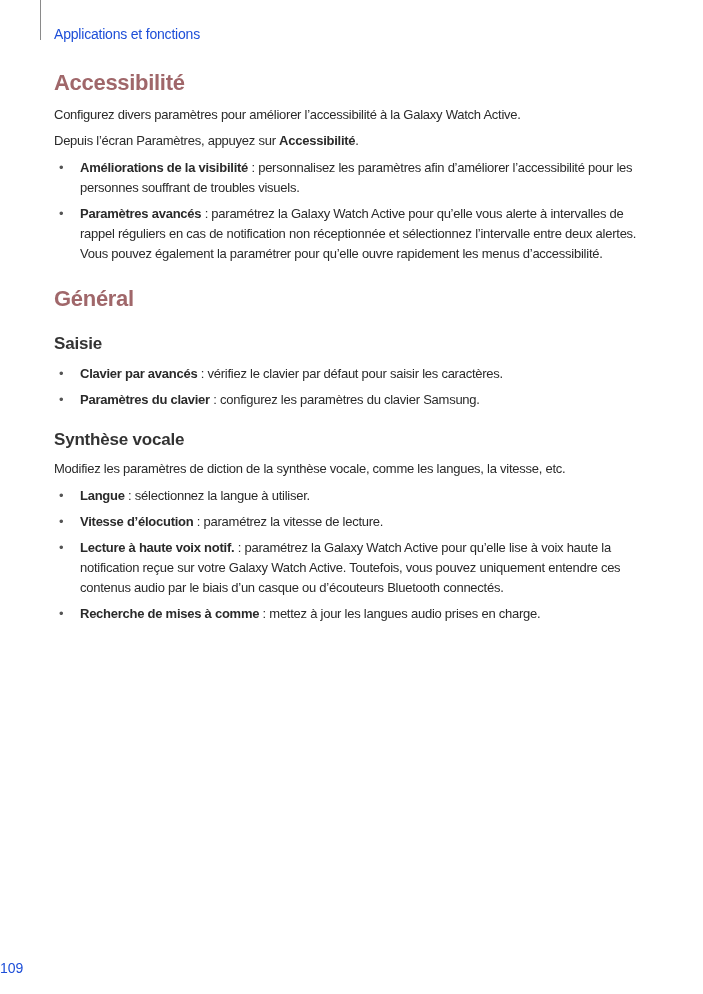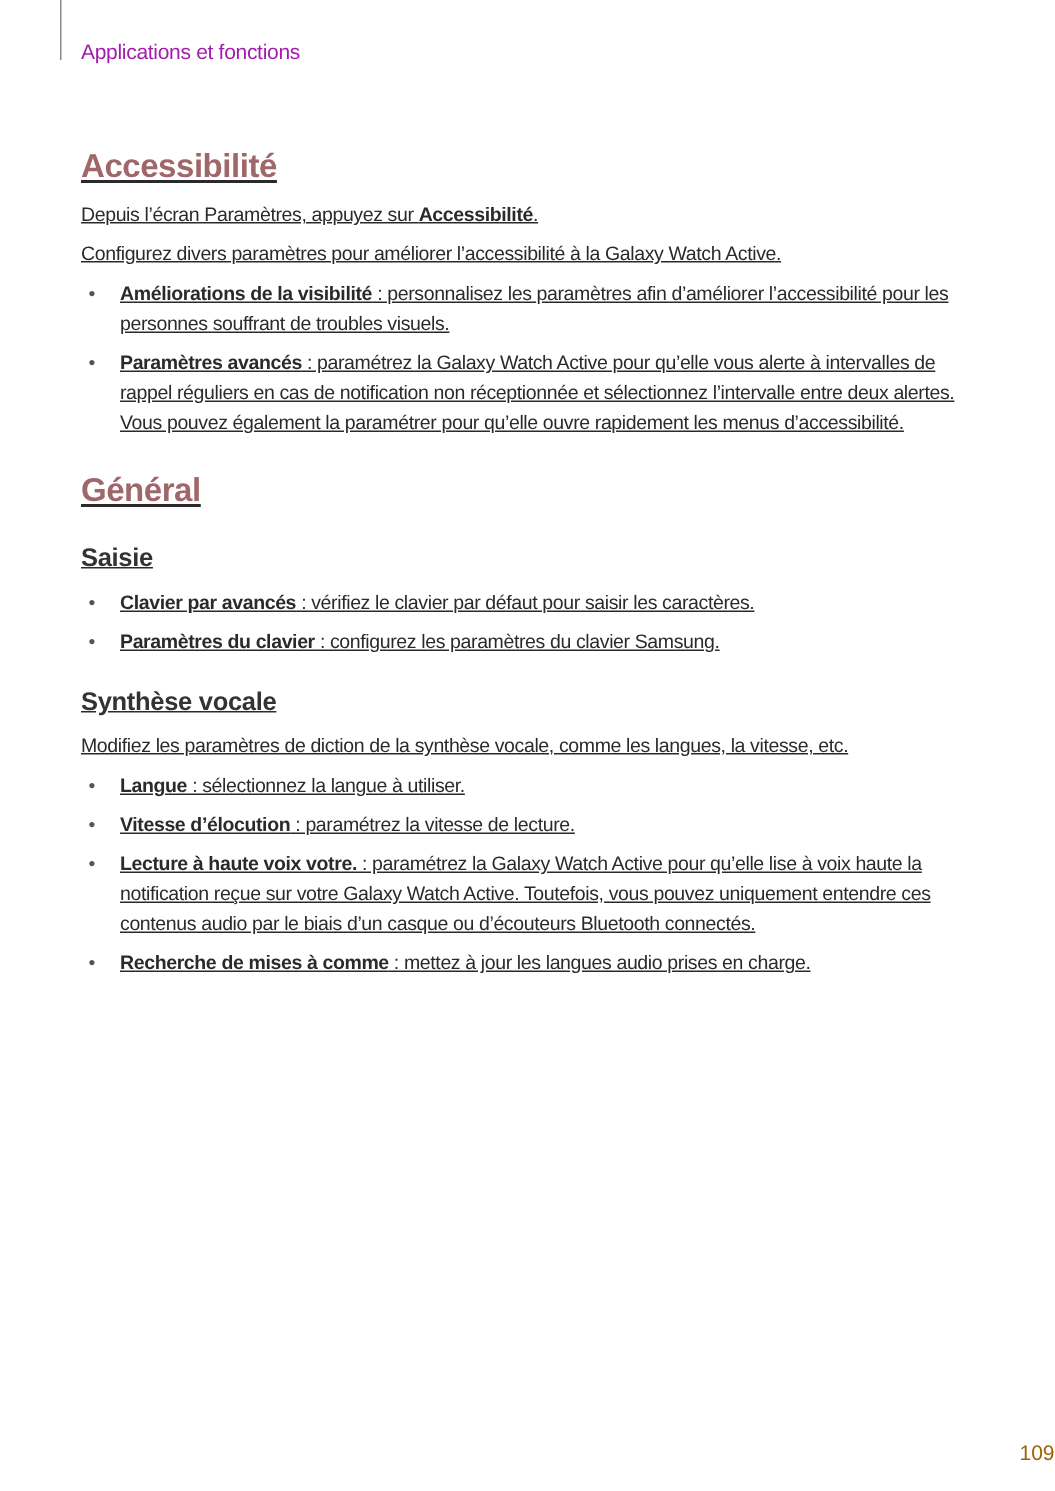"Applications et fonctions" .running-head { color: #a21caf -> #1d4ed8 }
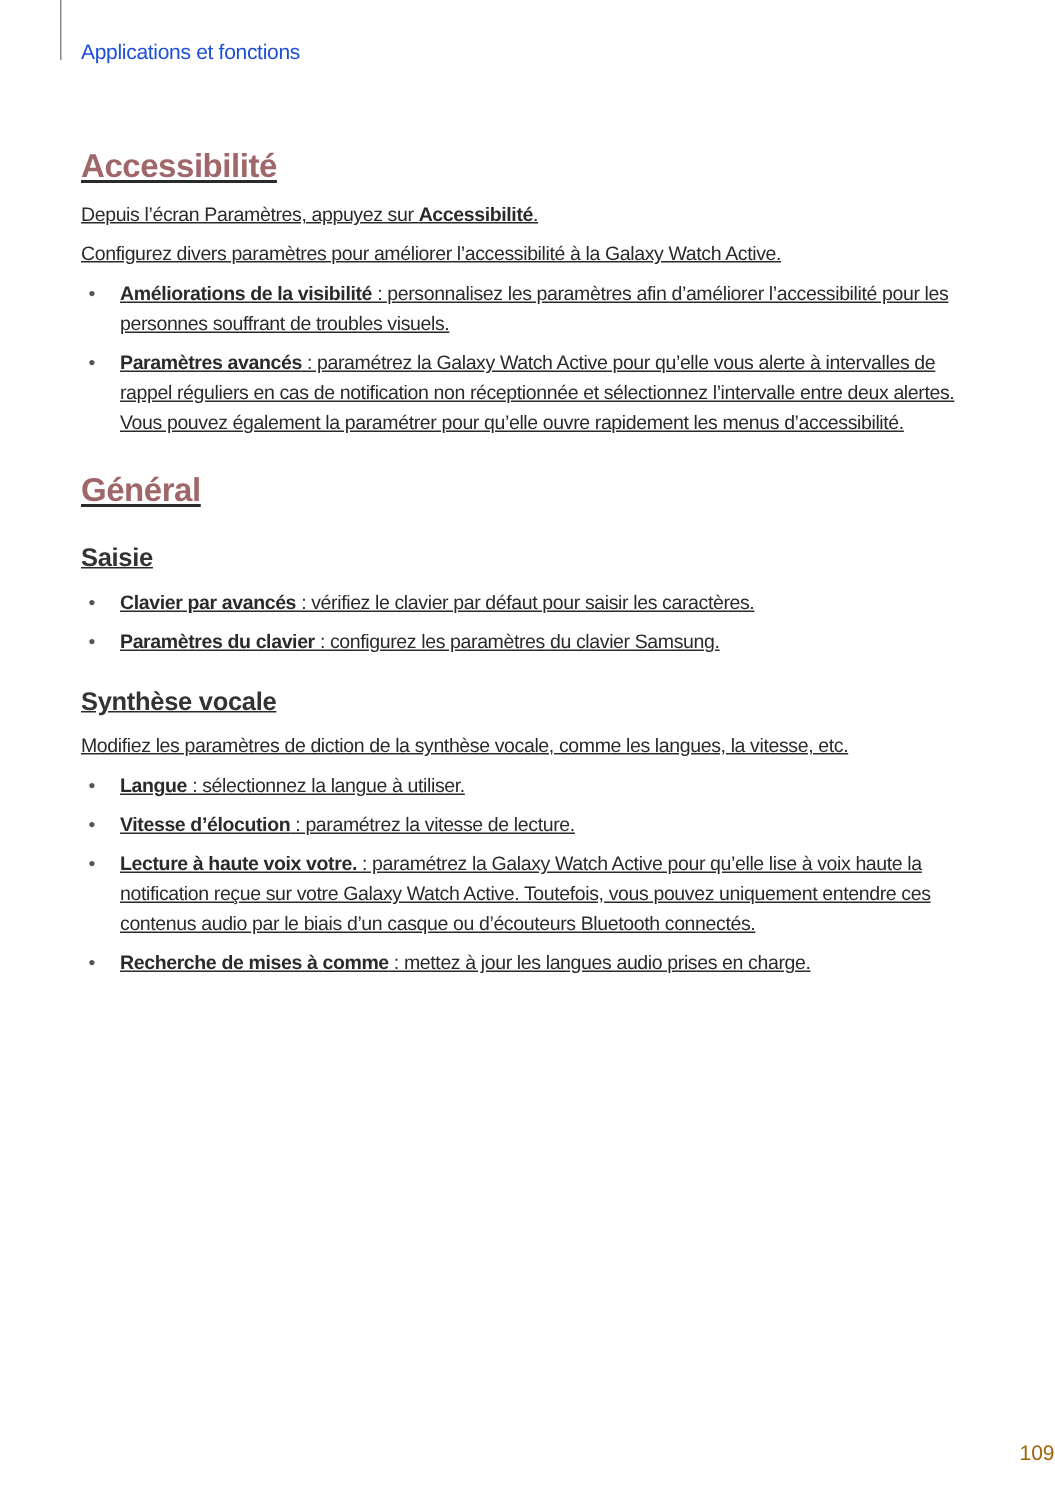"Accessibilité" .content { text-decoration: underline -> none; top: 98px -> 70px }
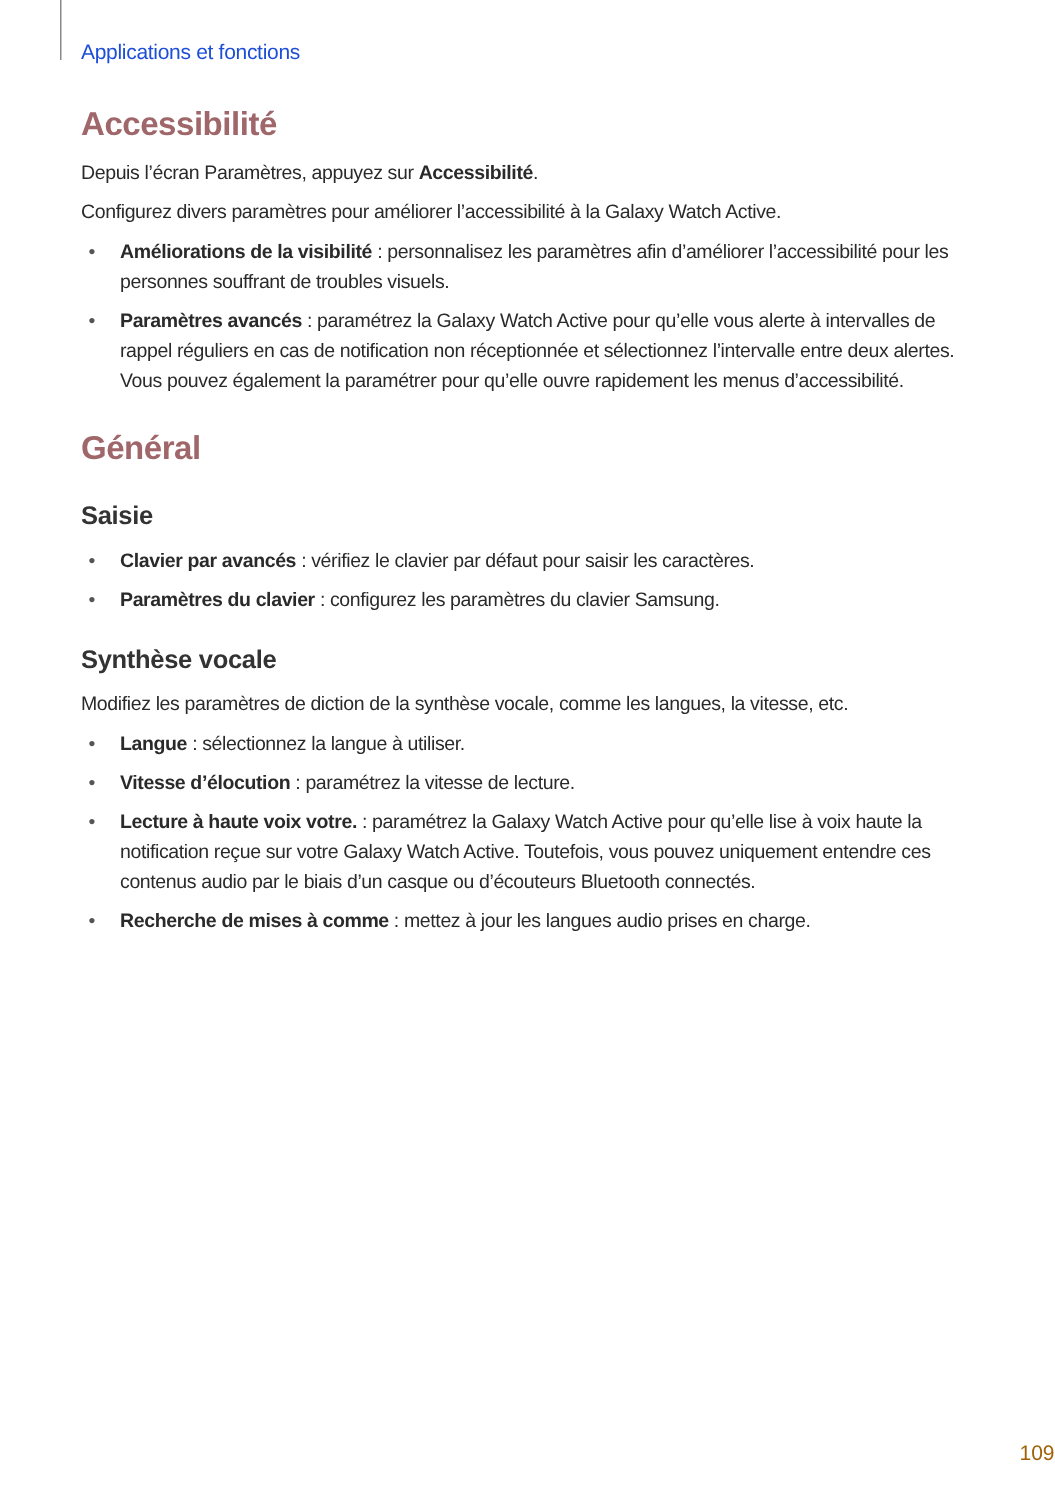"Depuis l’écran Paramètres, appuyez sur" p { order: before "Configurez divers paramètres pour" -> after "Configurez divers paramètres pour" }
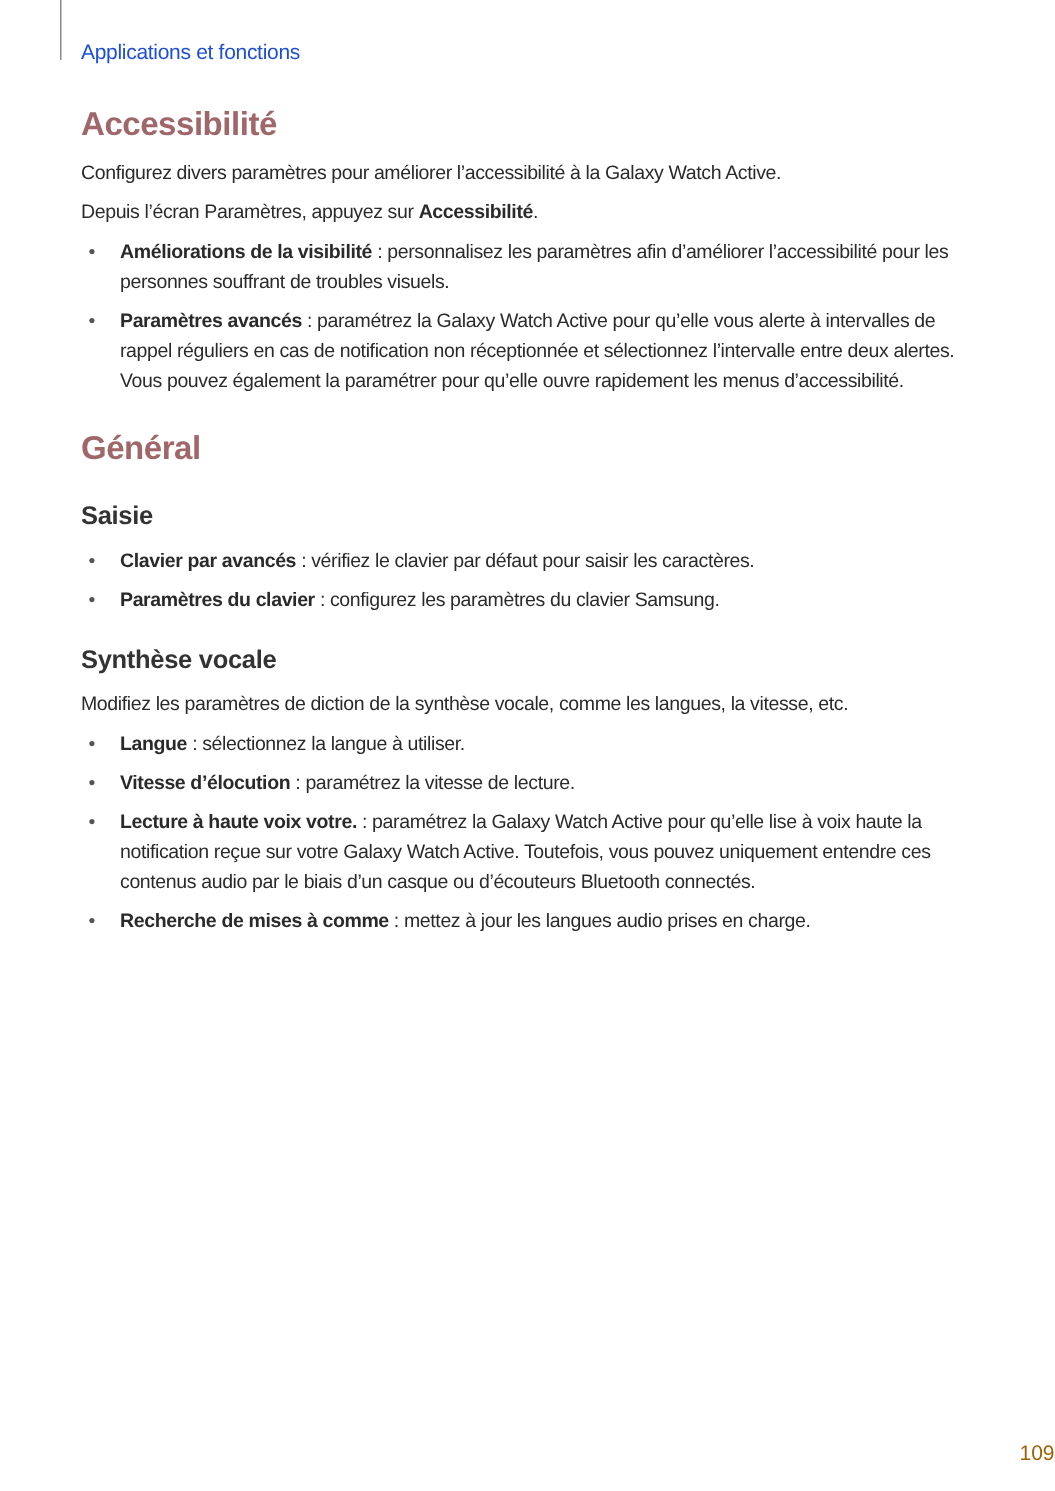"Lecture à haute voix votre." b { text: votre -> notif }
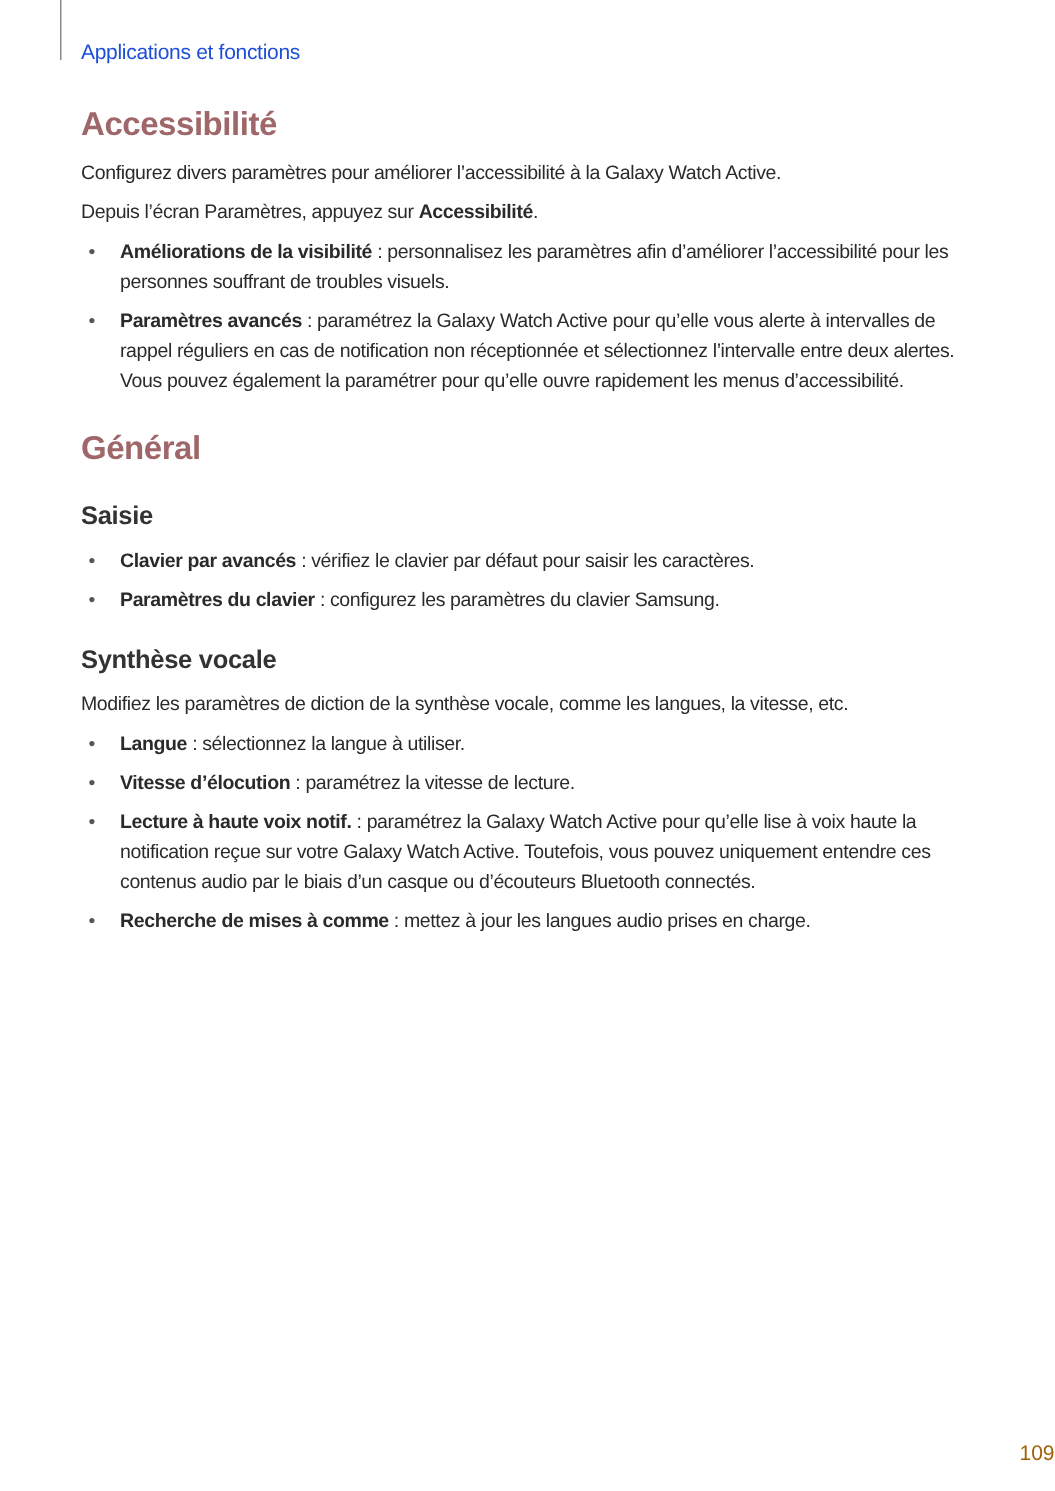"109" .page-number { color: #a16207 -> #1d4ed8; text-align: right -> left }
